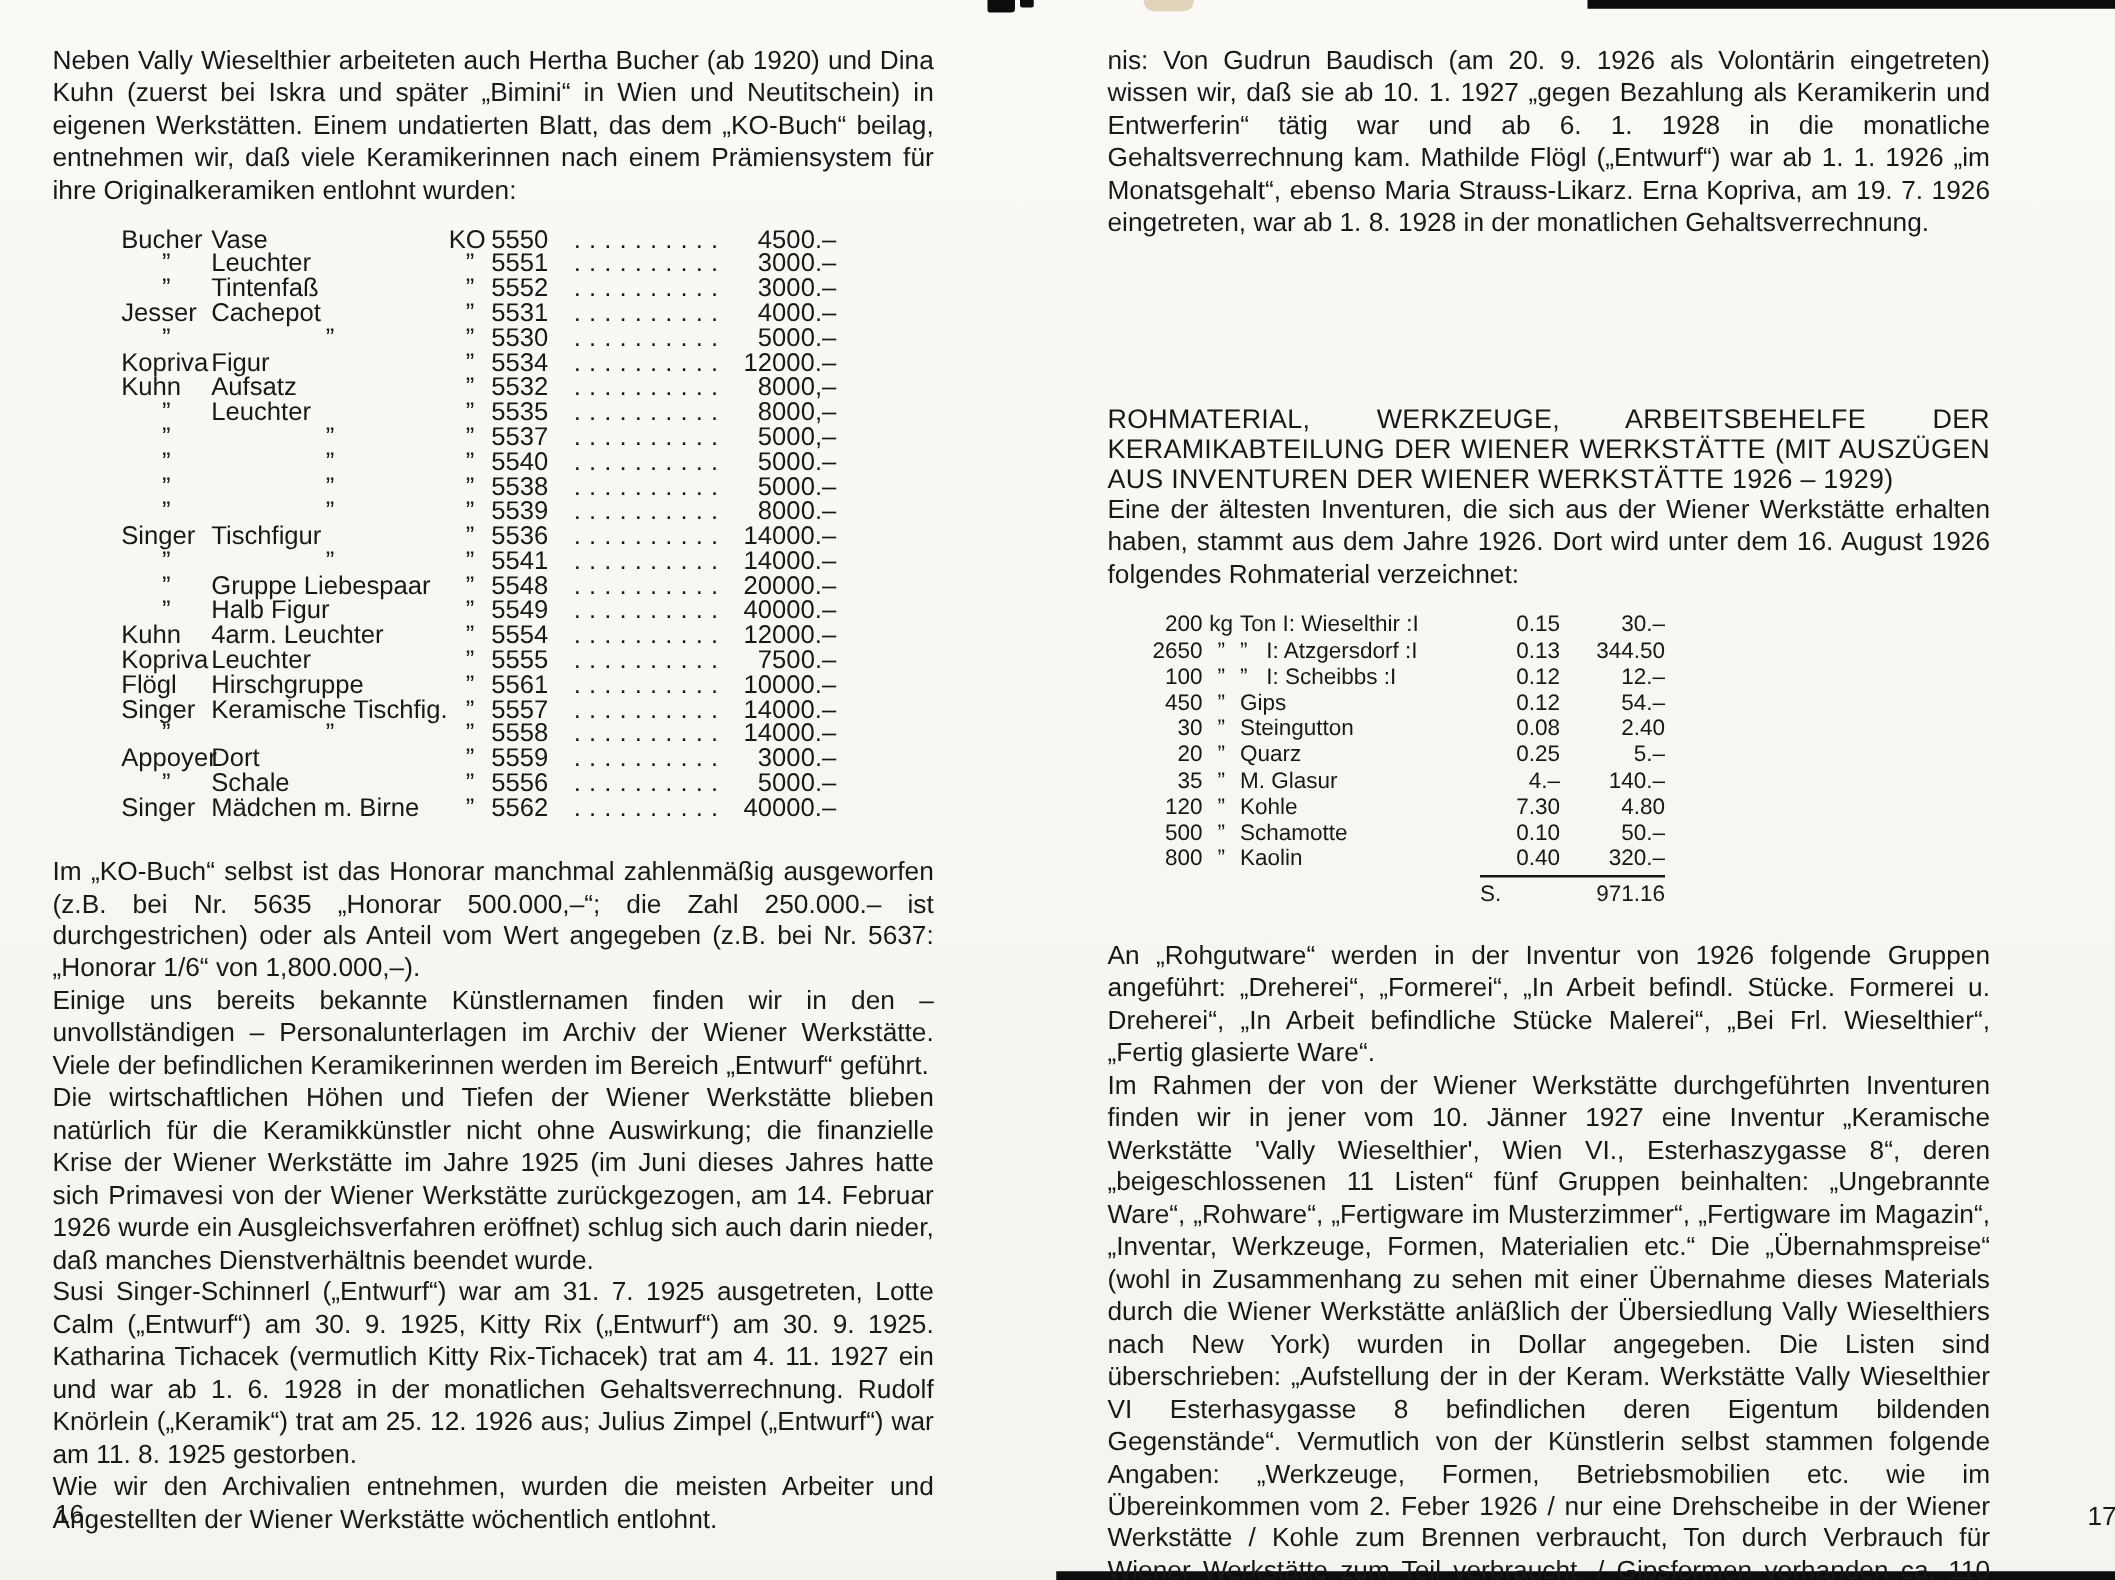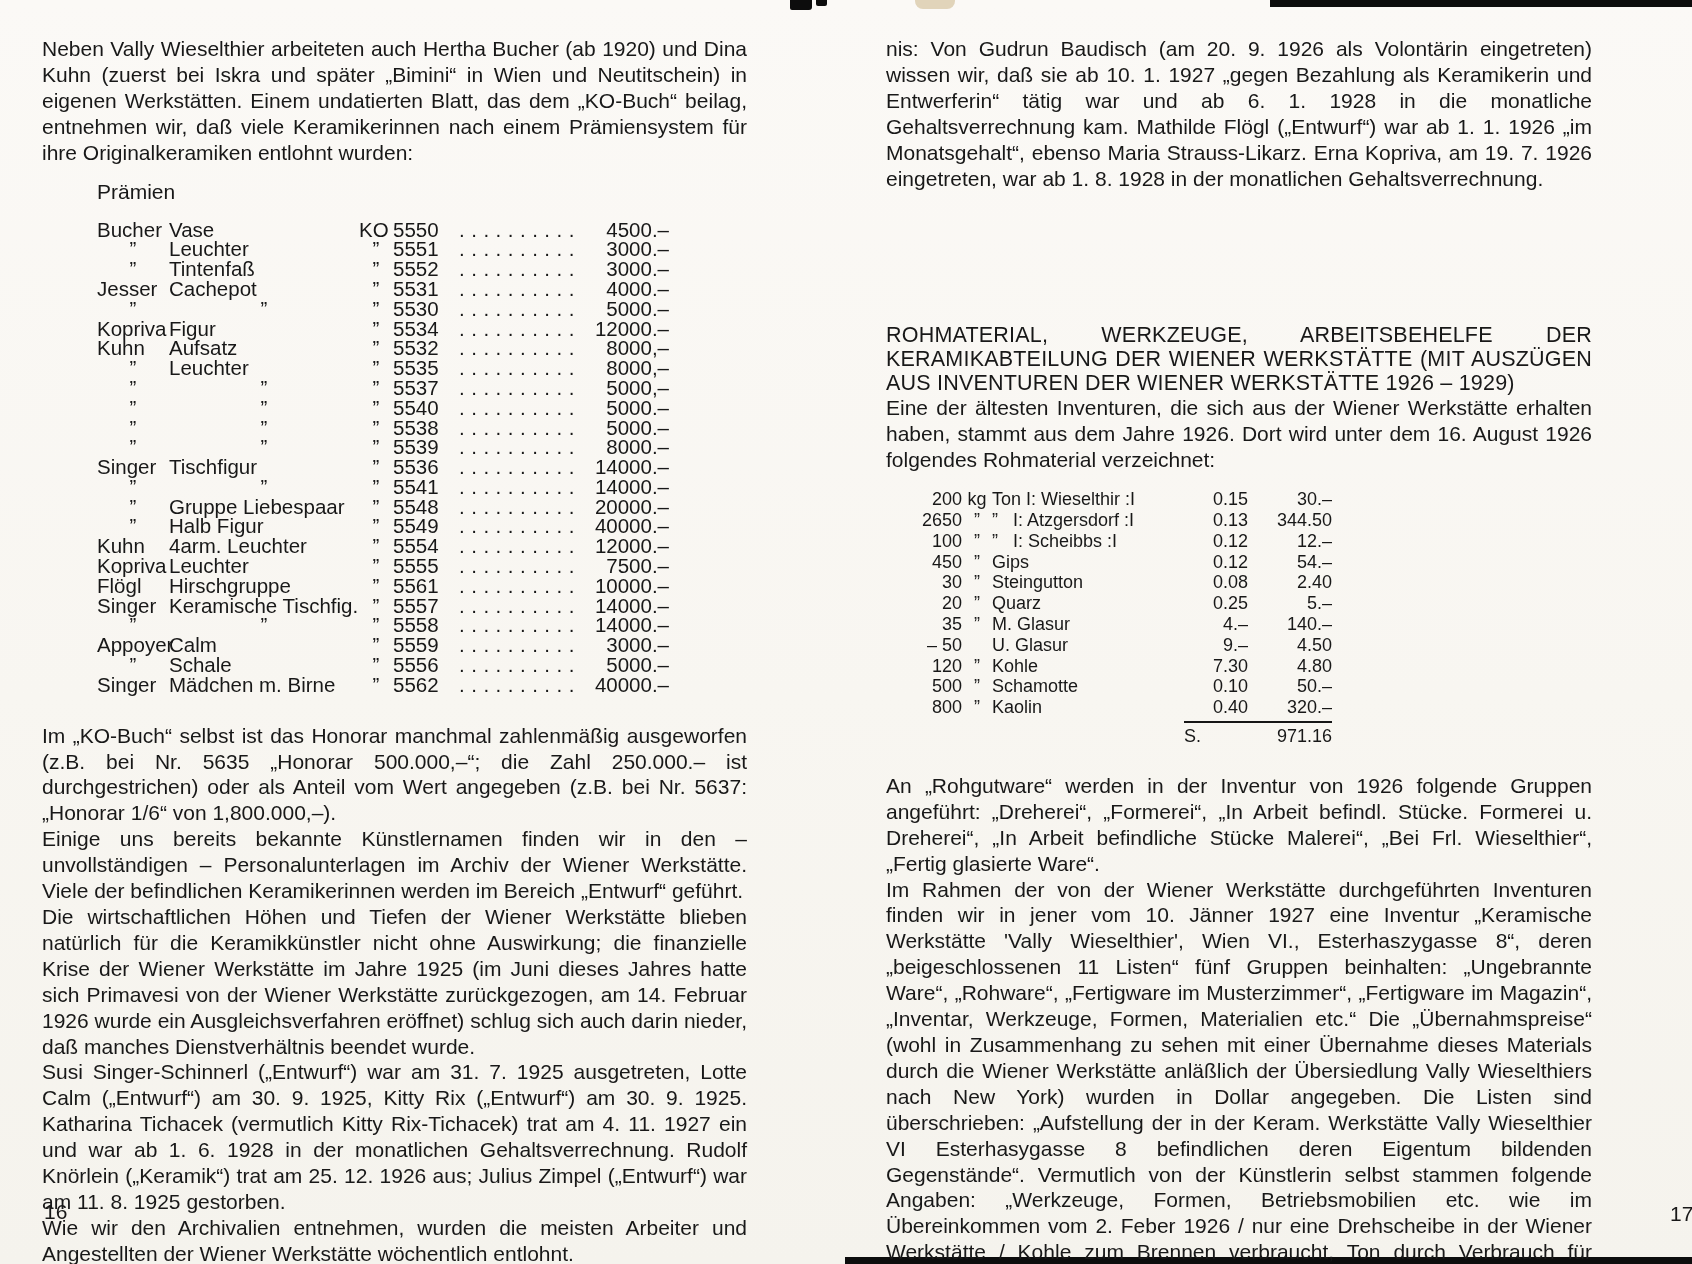"Prämien" div.premien-title { html: <div>Prämien</div> -> none }
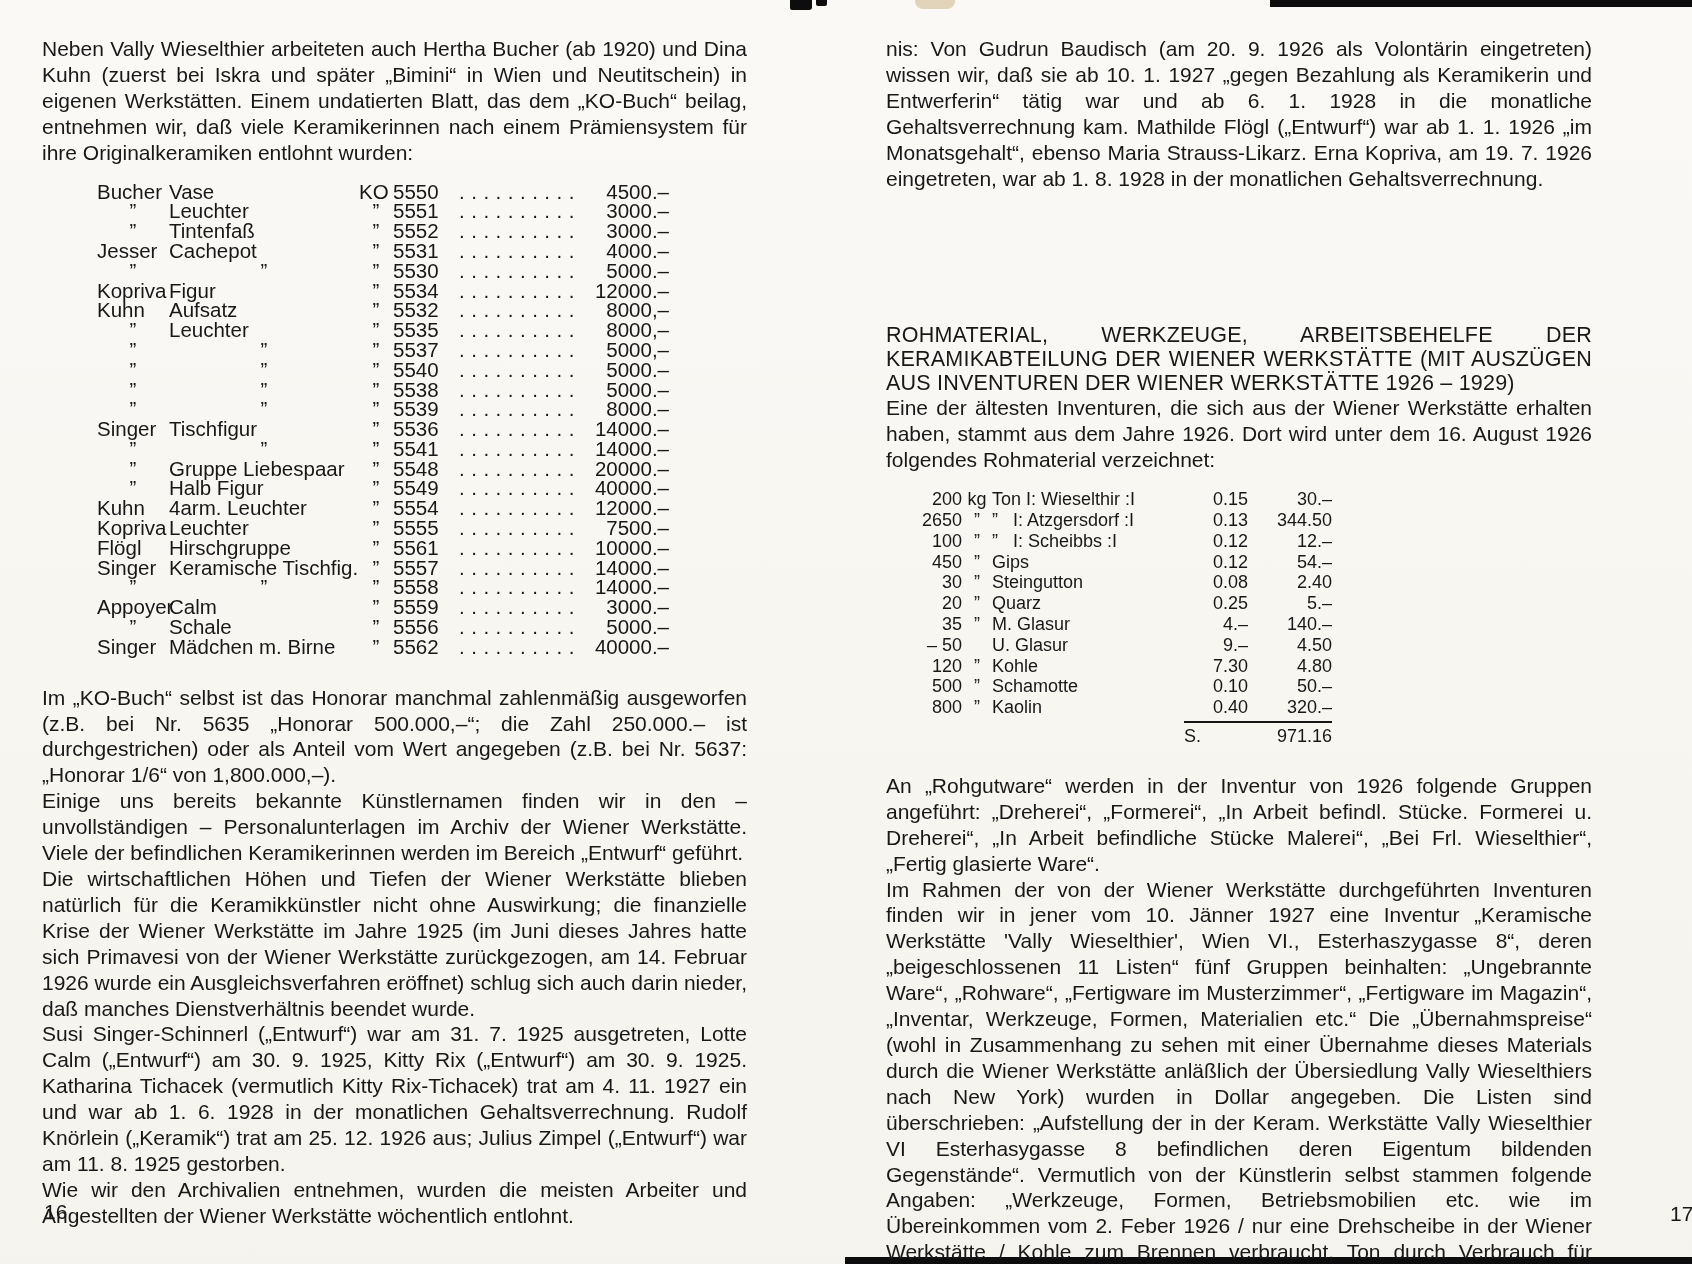"Calm" span.c-item { text: Calm -> Dort }
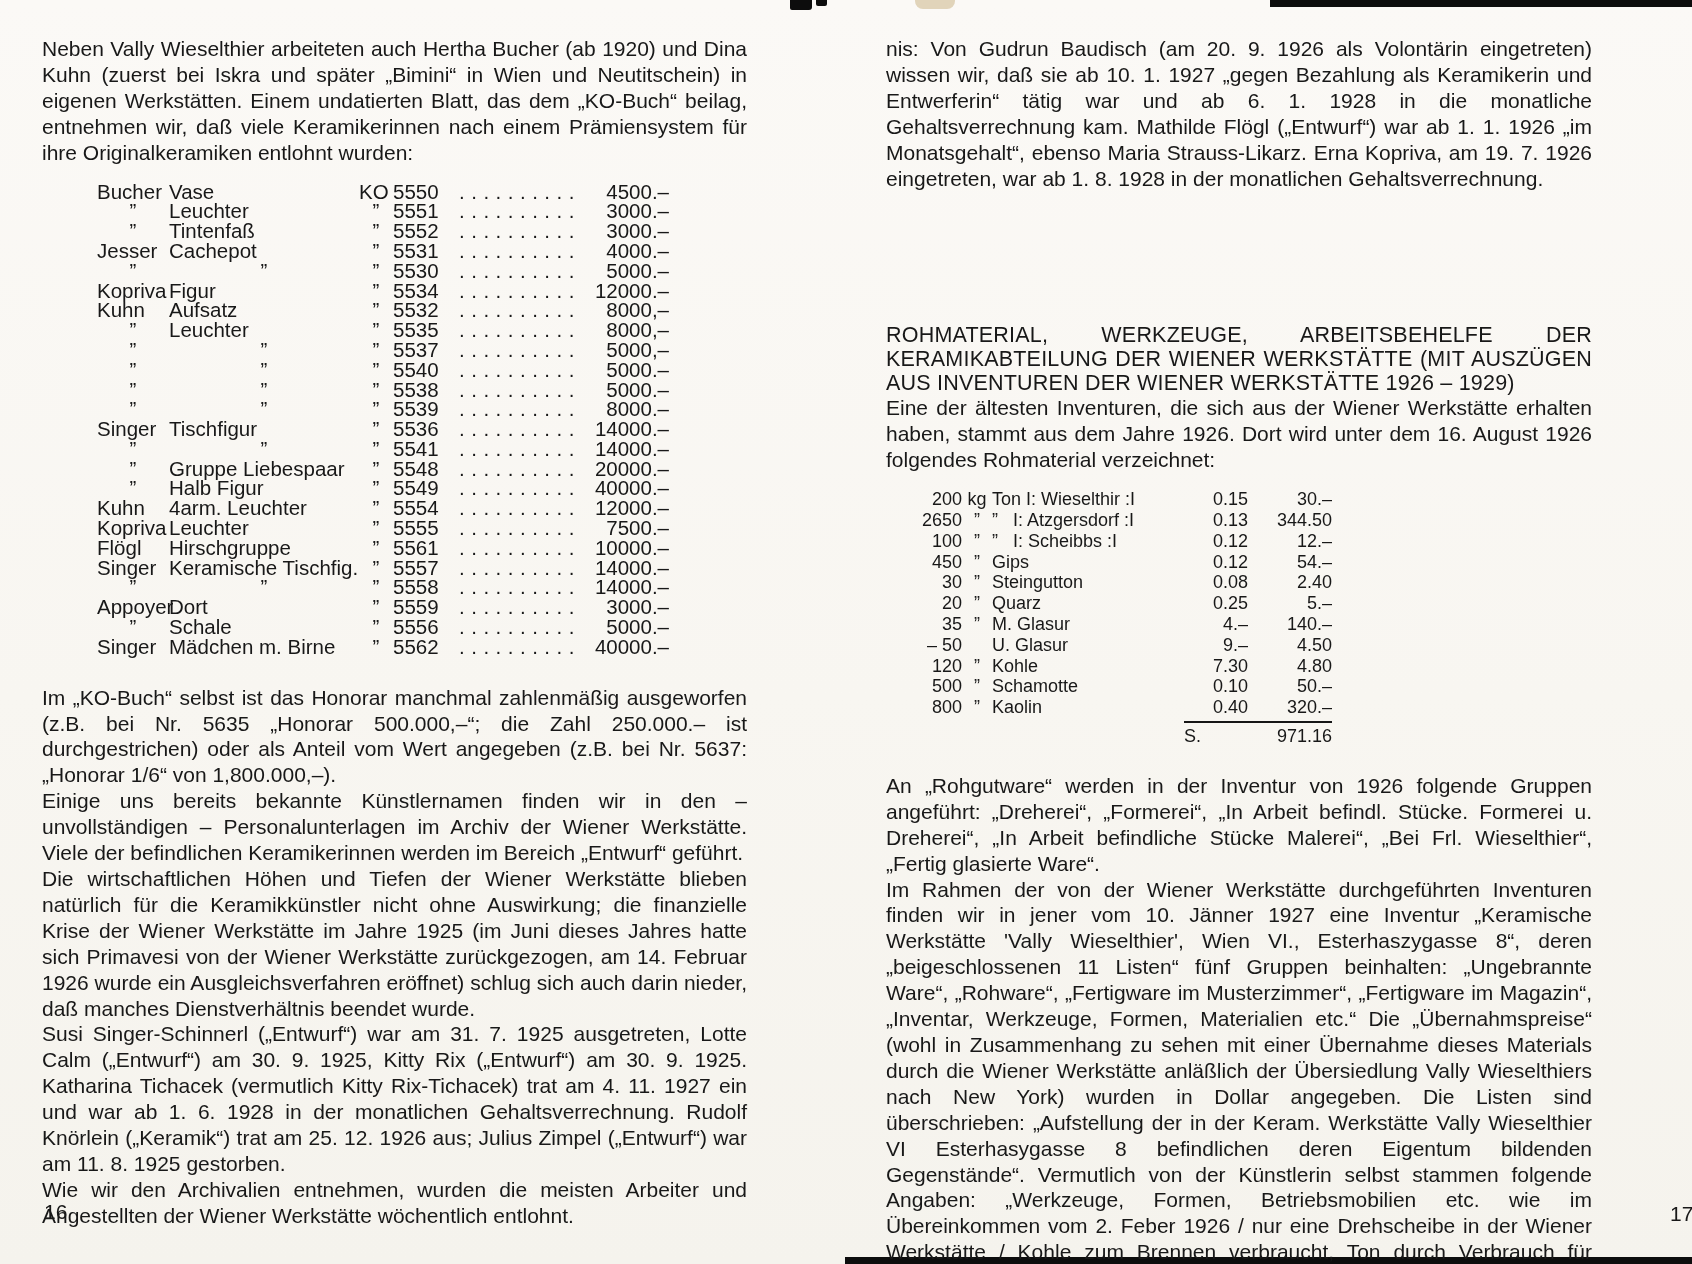"– 50" div.mrow { html: <div> <span>– 50</span> <span></span> <span>U. Glasur</span> <span>9.–</span> <span>4.50</span> </div> -> none }
